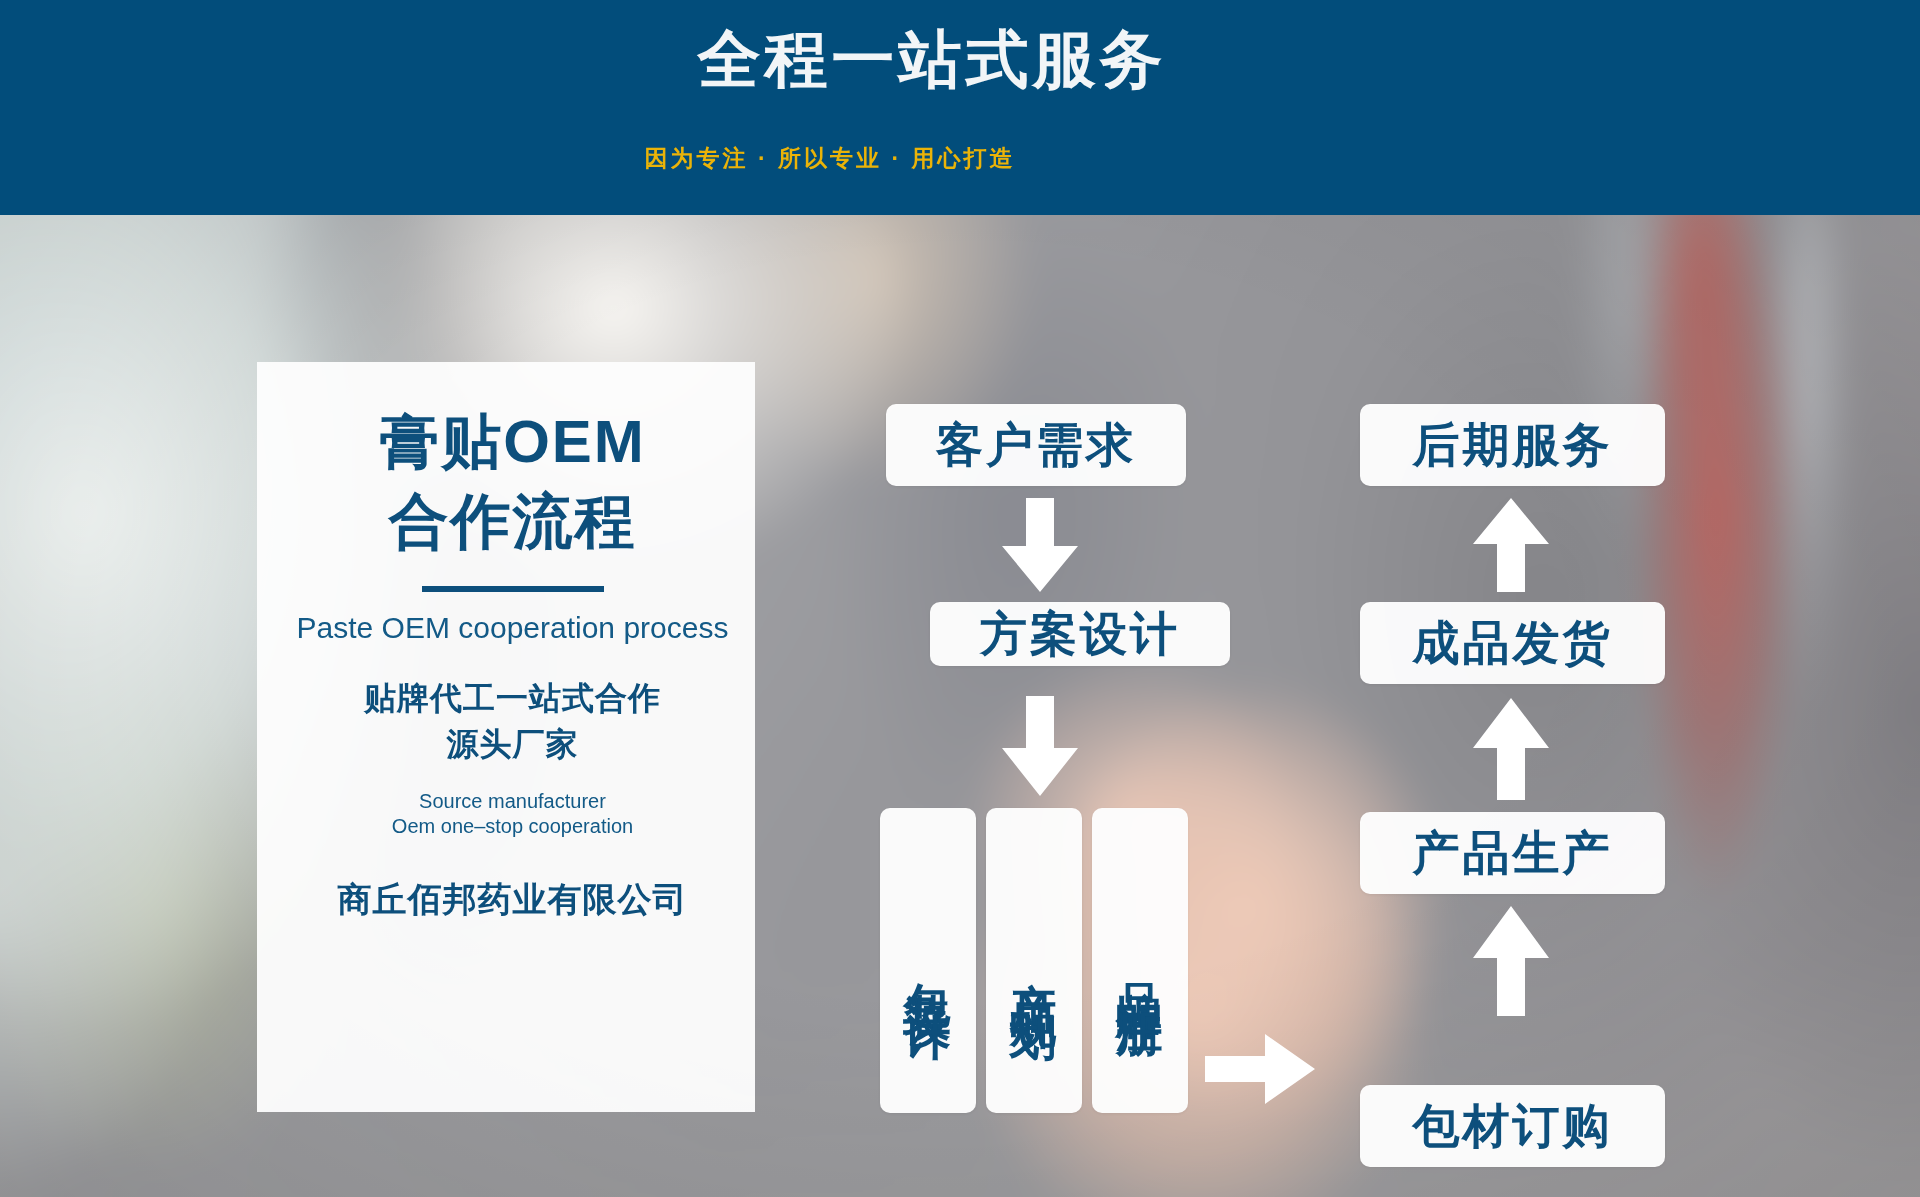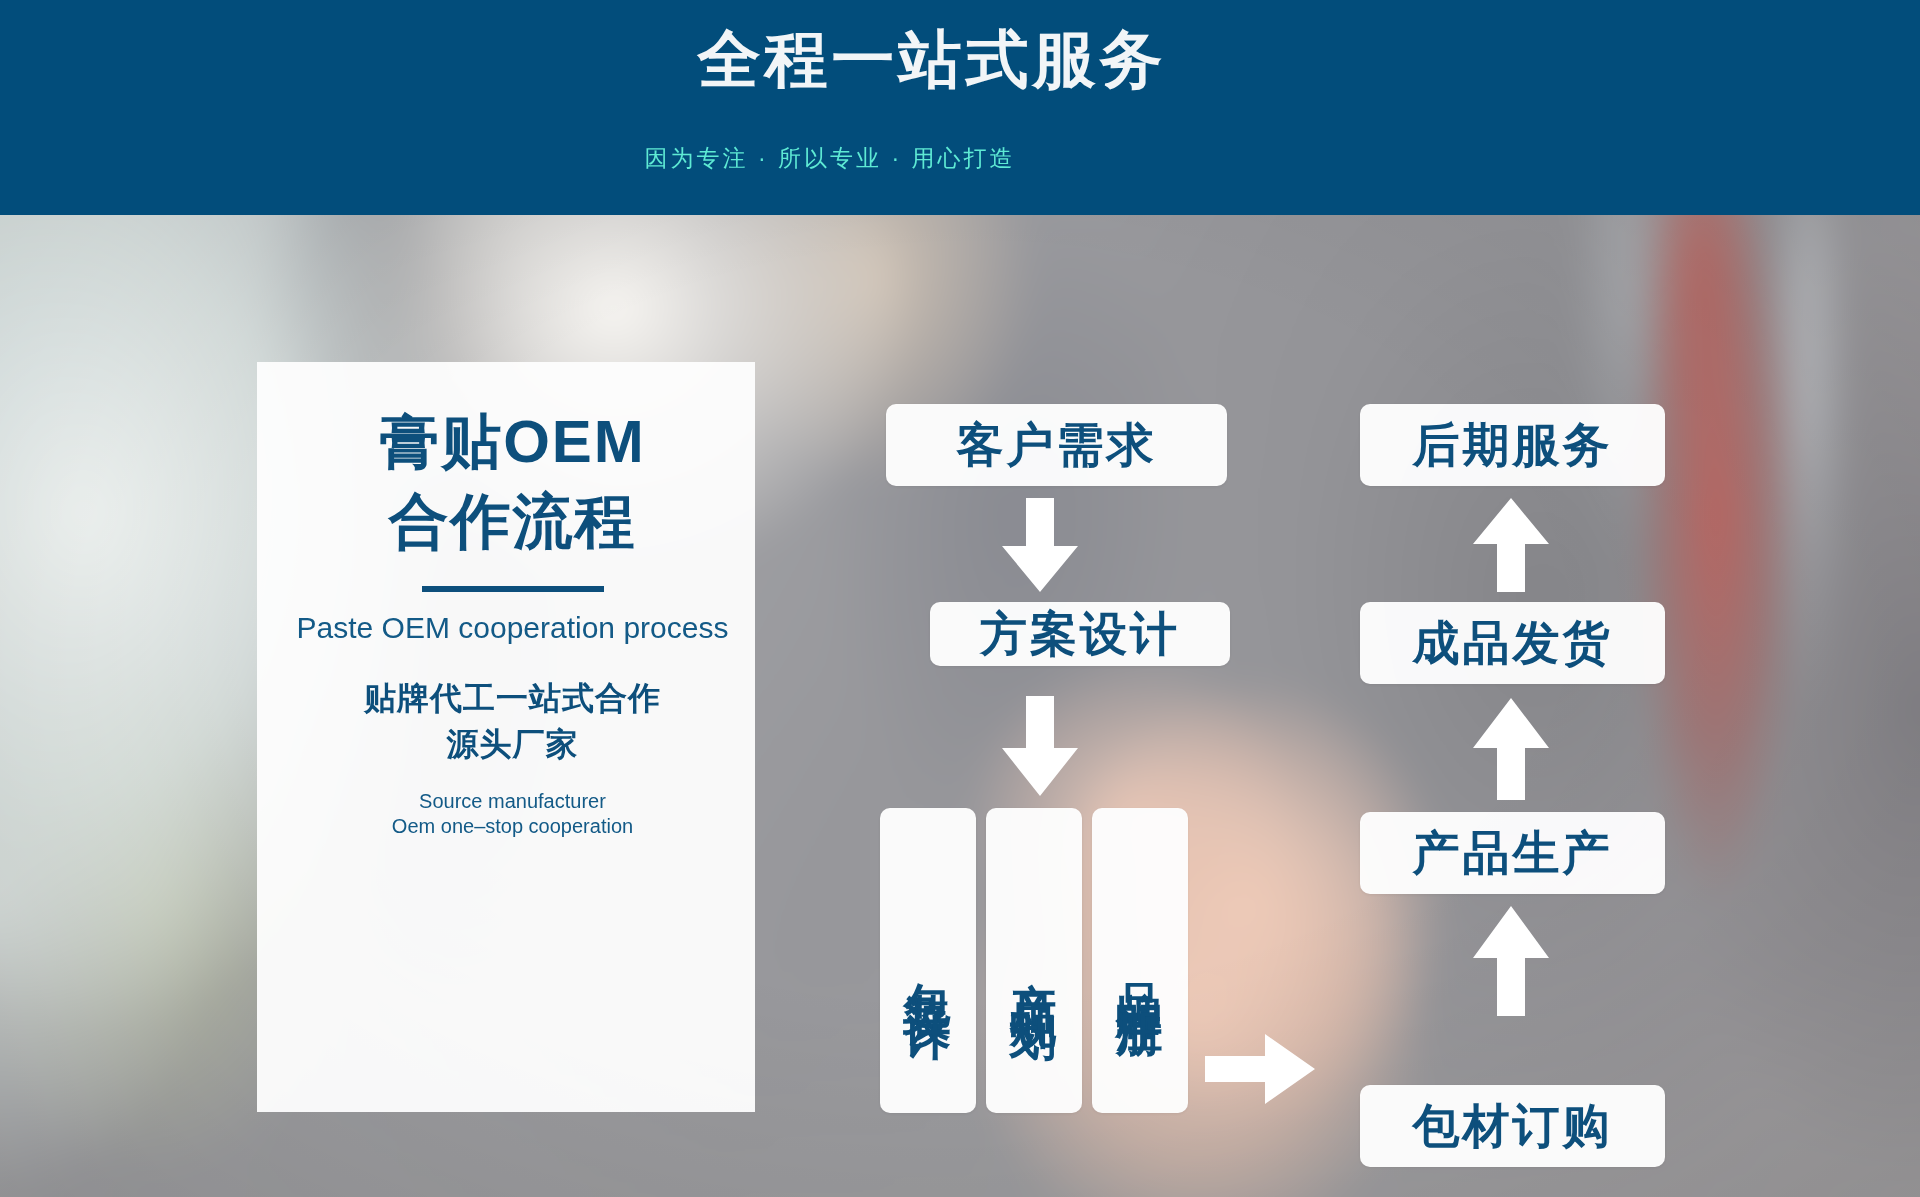"因为专注 · 所以专业 · 用心打造" .header-sub { color: #5eead4 -> #eab308; font-weight: normal -> bold }
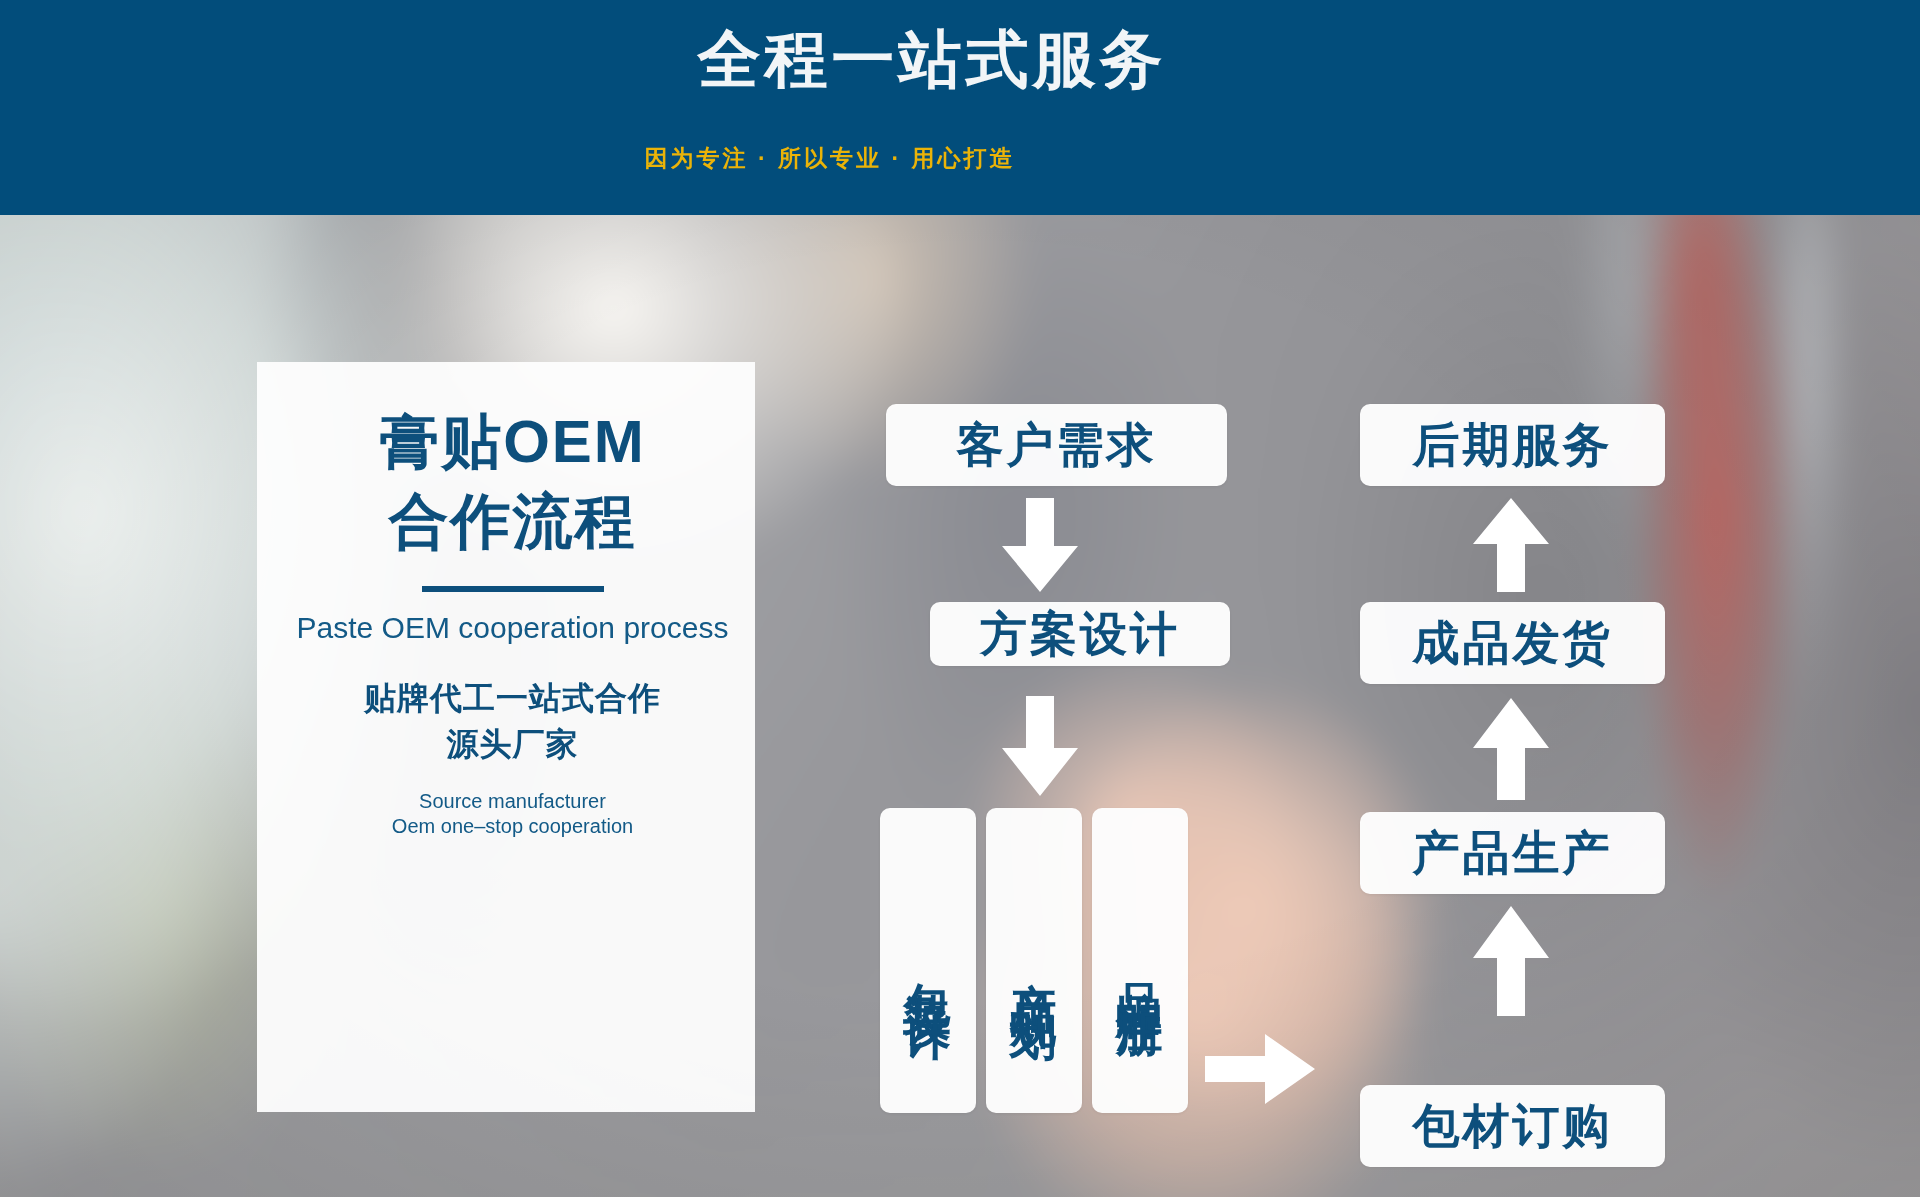"客户需求" #box-demand { width: 341px -> 300px }
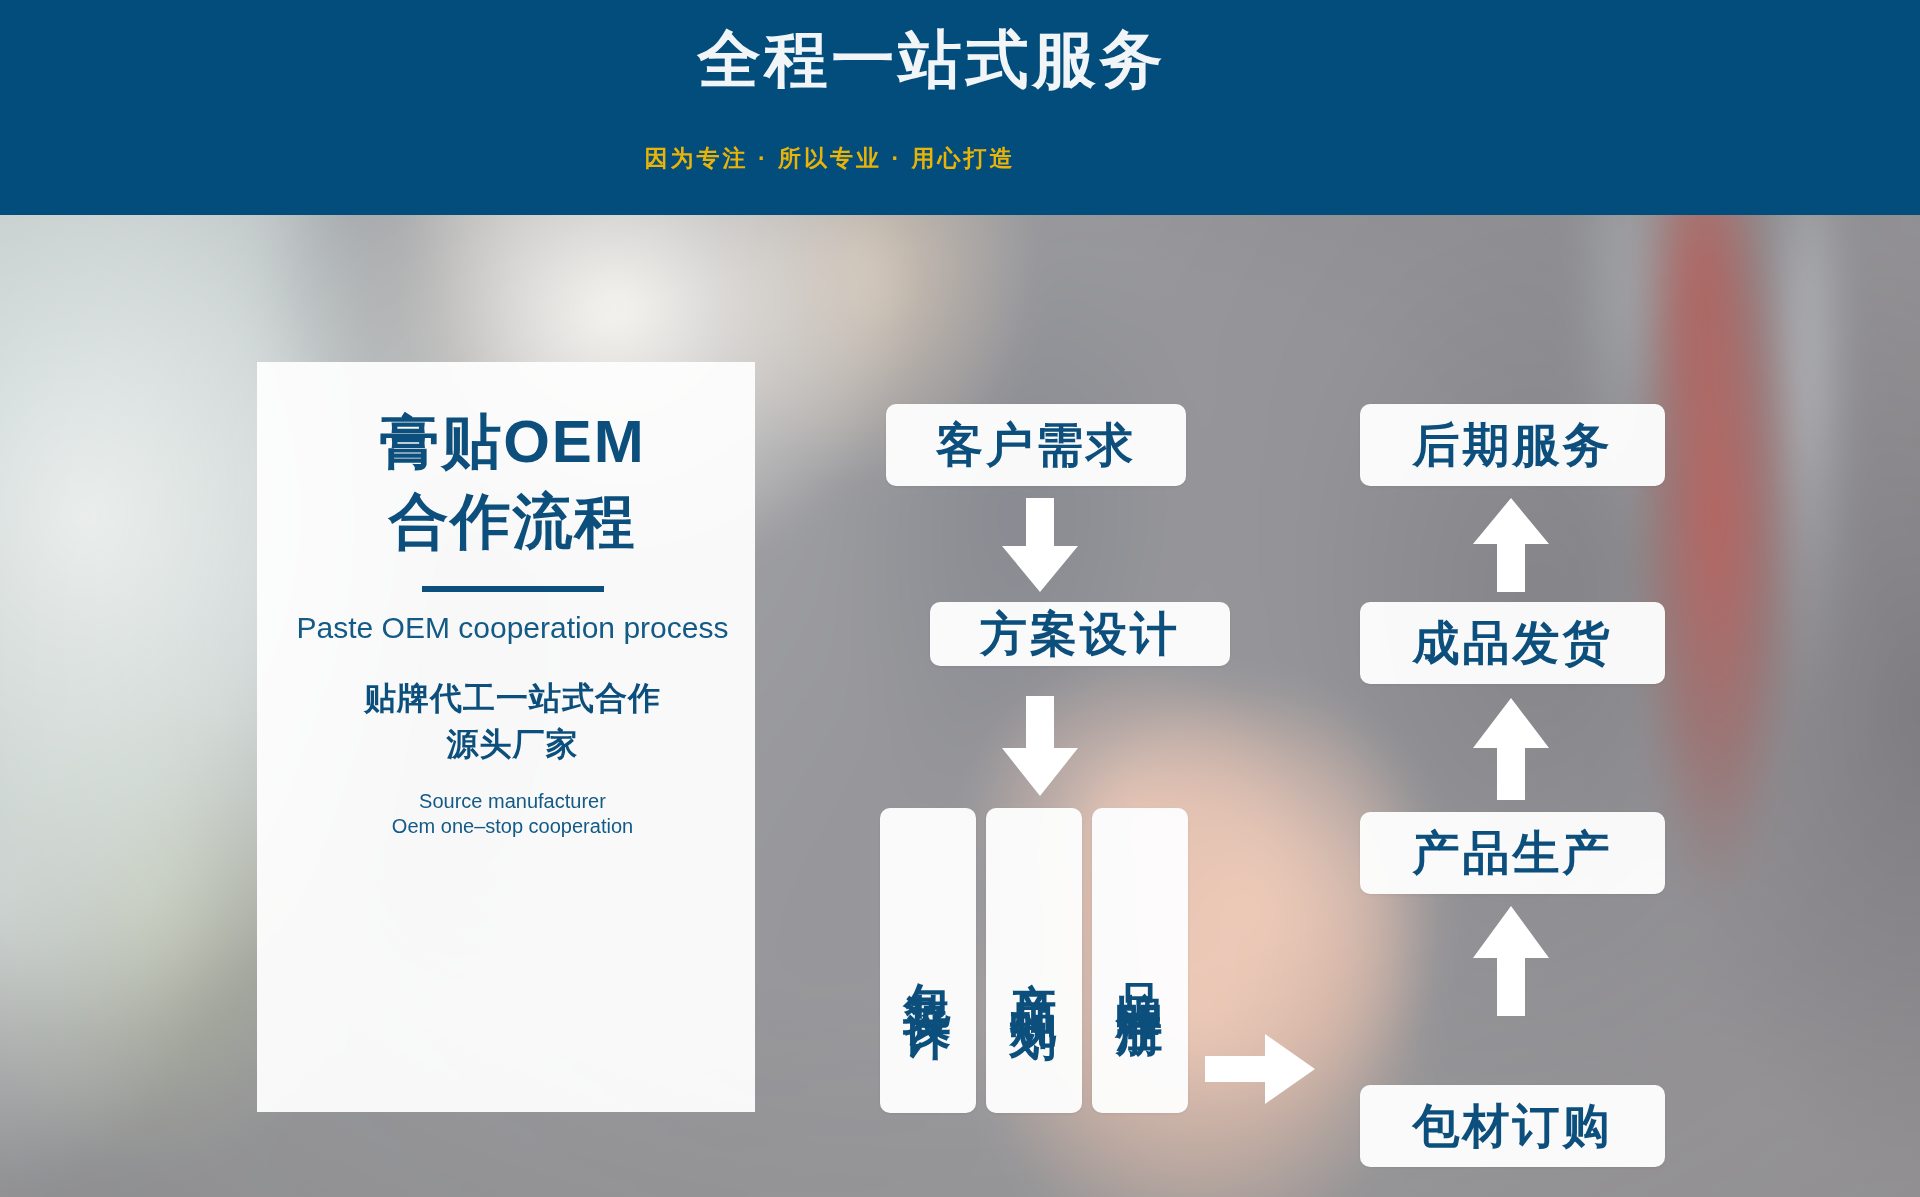"商丘佰邦药业有限公司" div.lc-company { html: none -> <div>商丘佰邦药业有限公司</div> }
